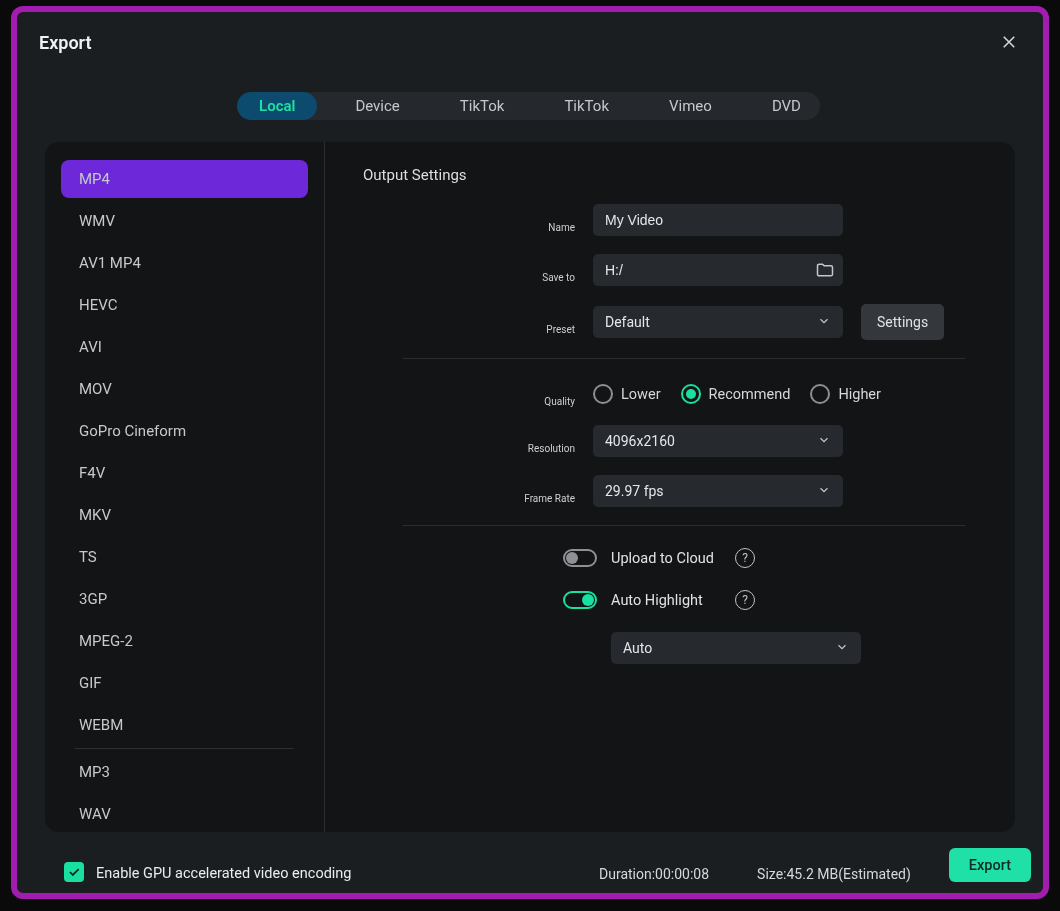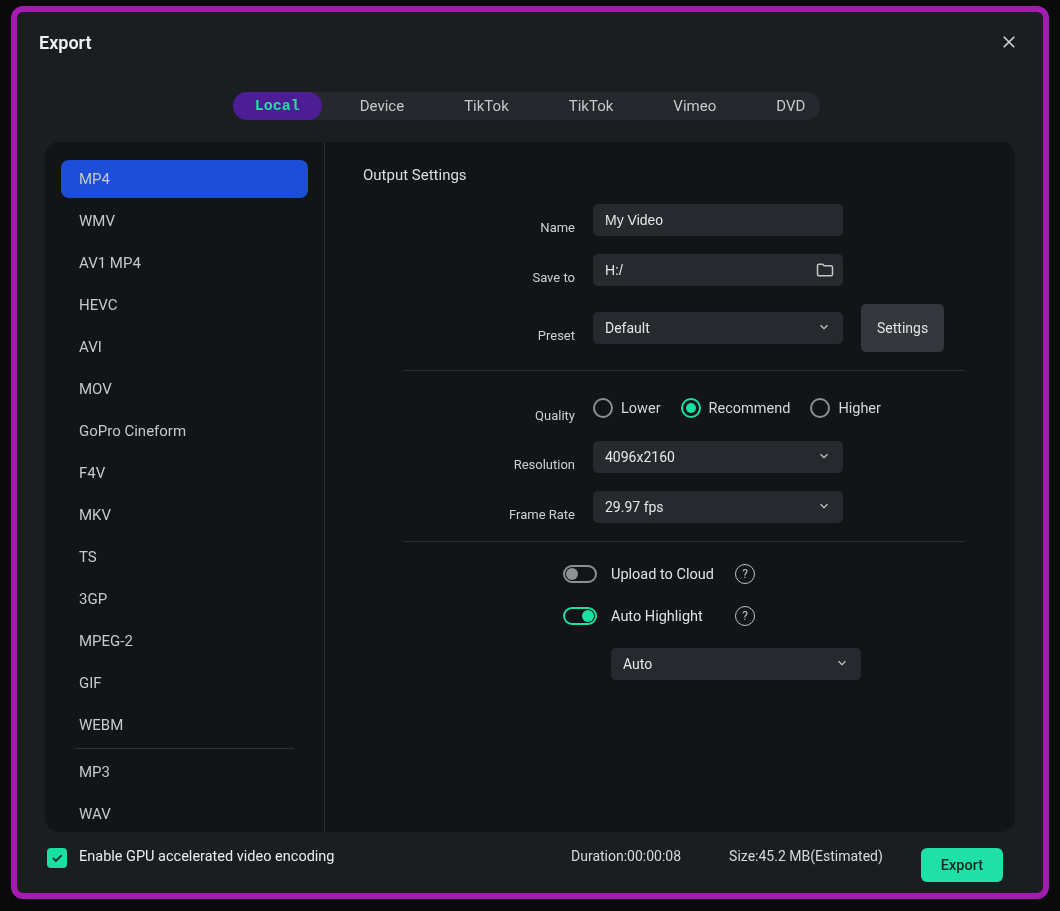"Local" .tab.active { background: #4c1d95 -> #0c4a6e; font-family: Liberation Mono, monospace -> none }
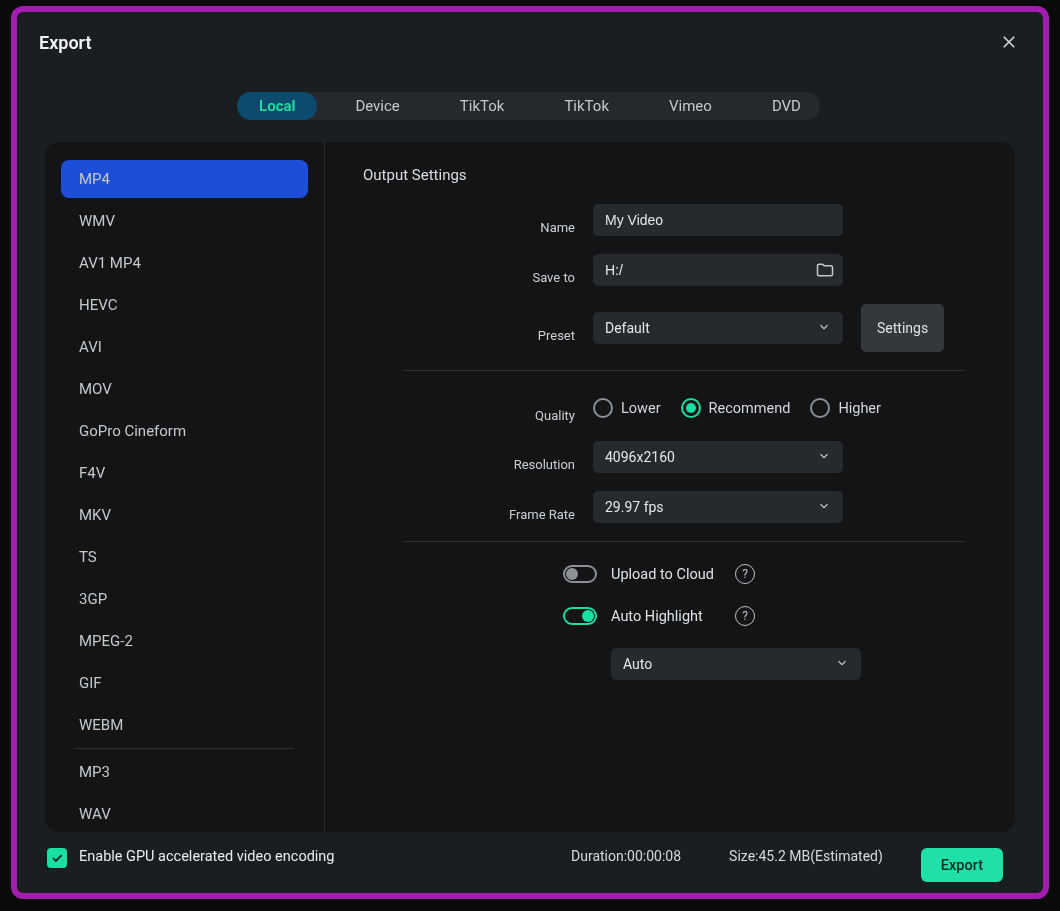"MP4" .format-item.active { background: #1d4ed8 -> #6d28d9 }
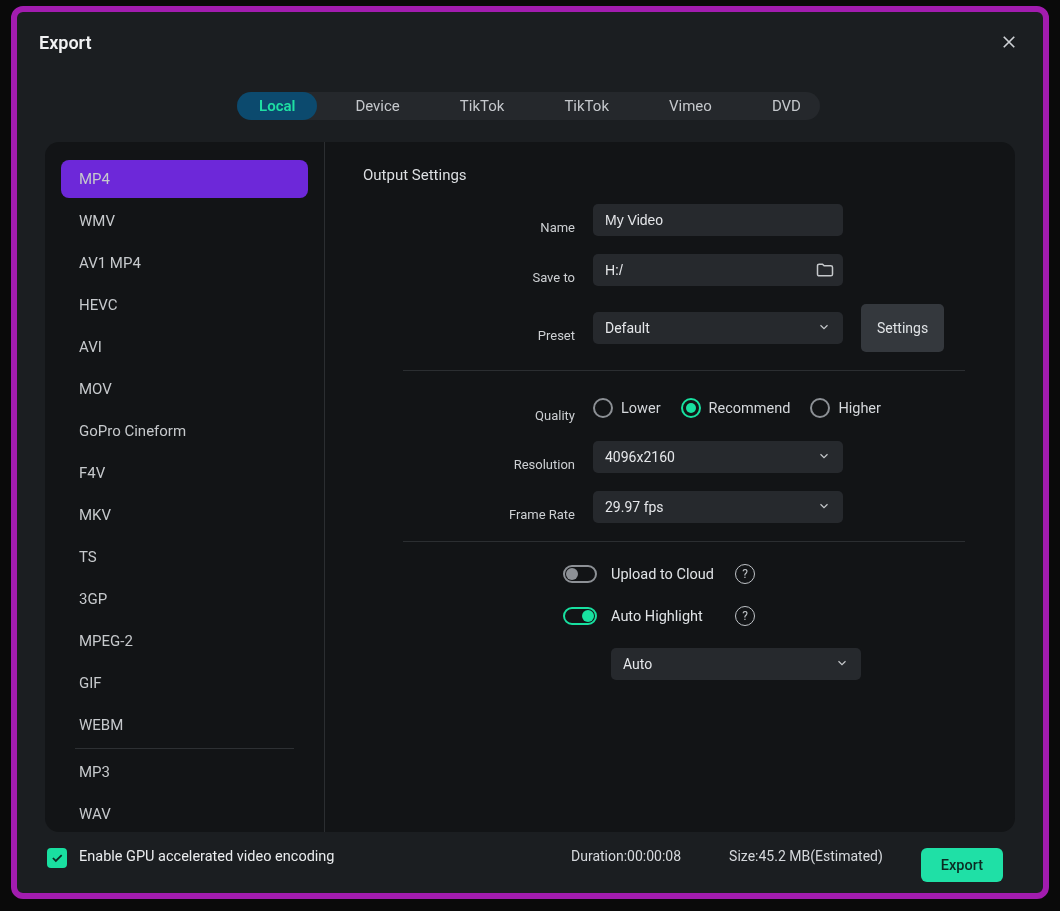"Name" .row-label { font-size: 13px -> 10px }
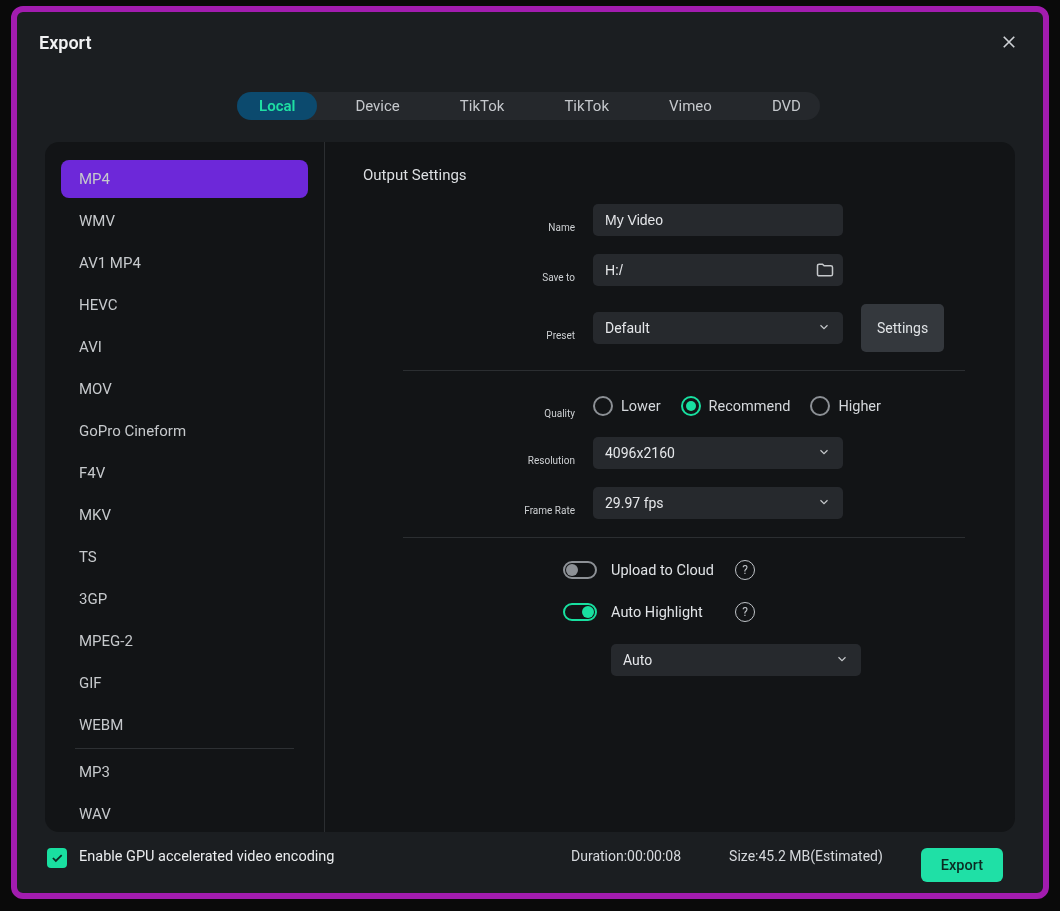"Settings" .btn-settings { height: 48px -> 36px }
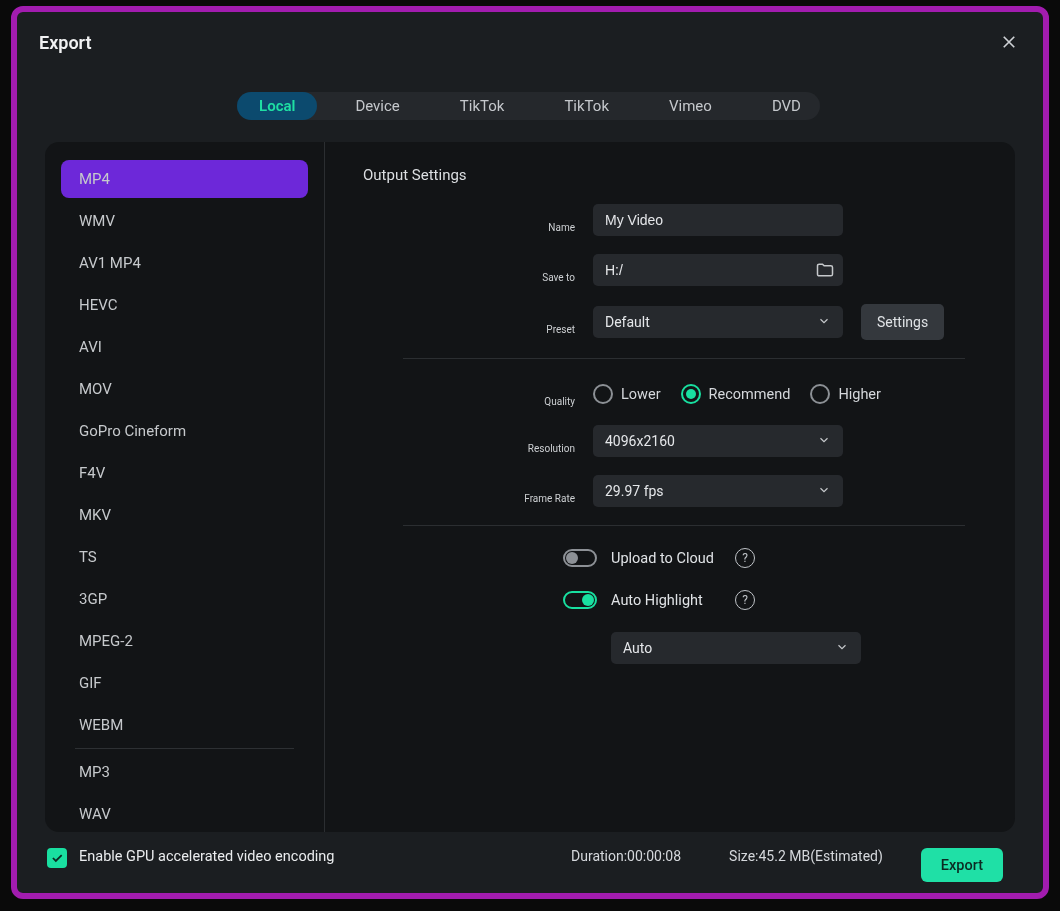"Enable GPU accelerated video encoding" .footer { align-items: flex-start -> flex-end; margin-left: none -> 17px; padding: 16px 40px 18px 30px -> 16px 12px 18px 30px }
